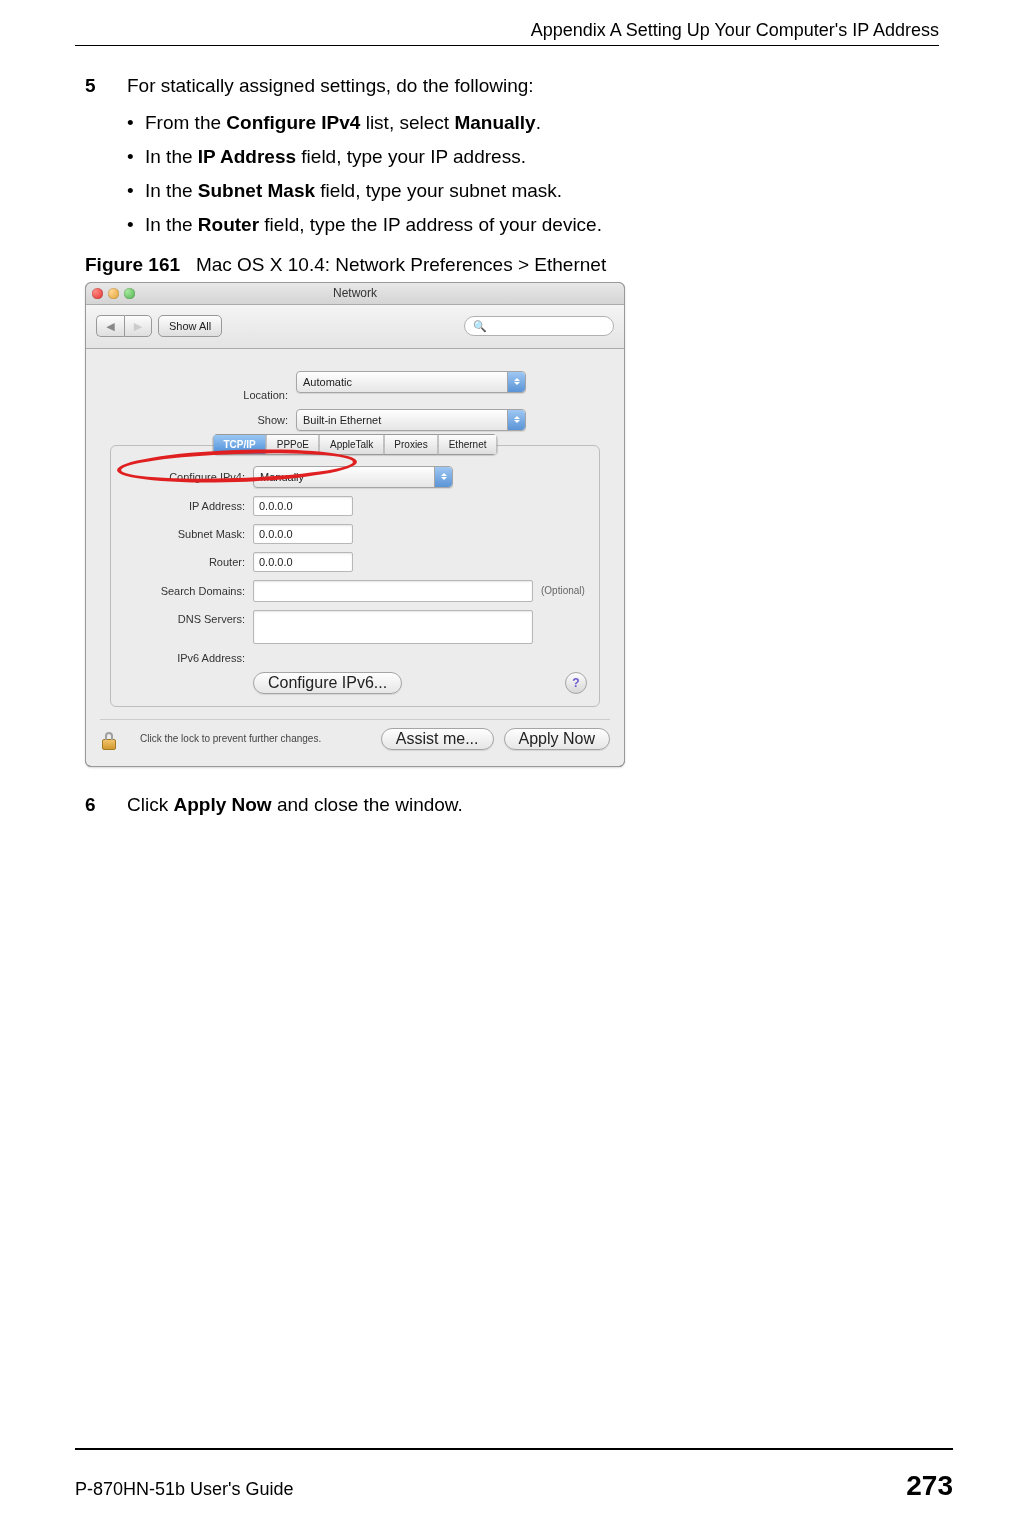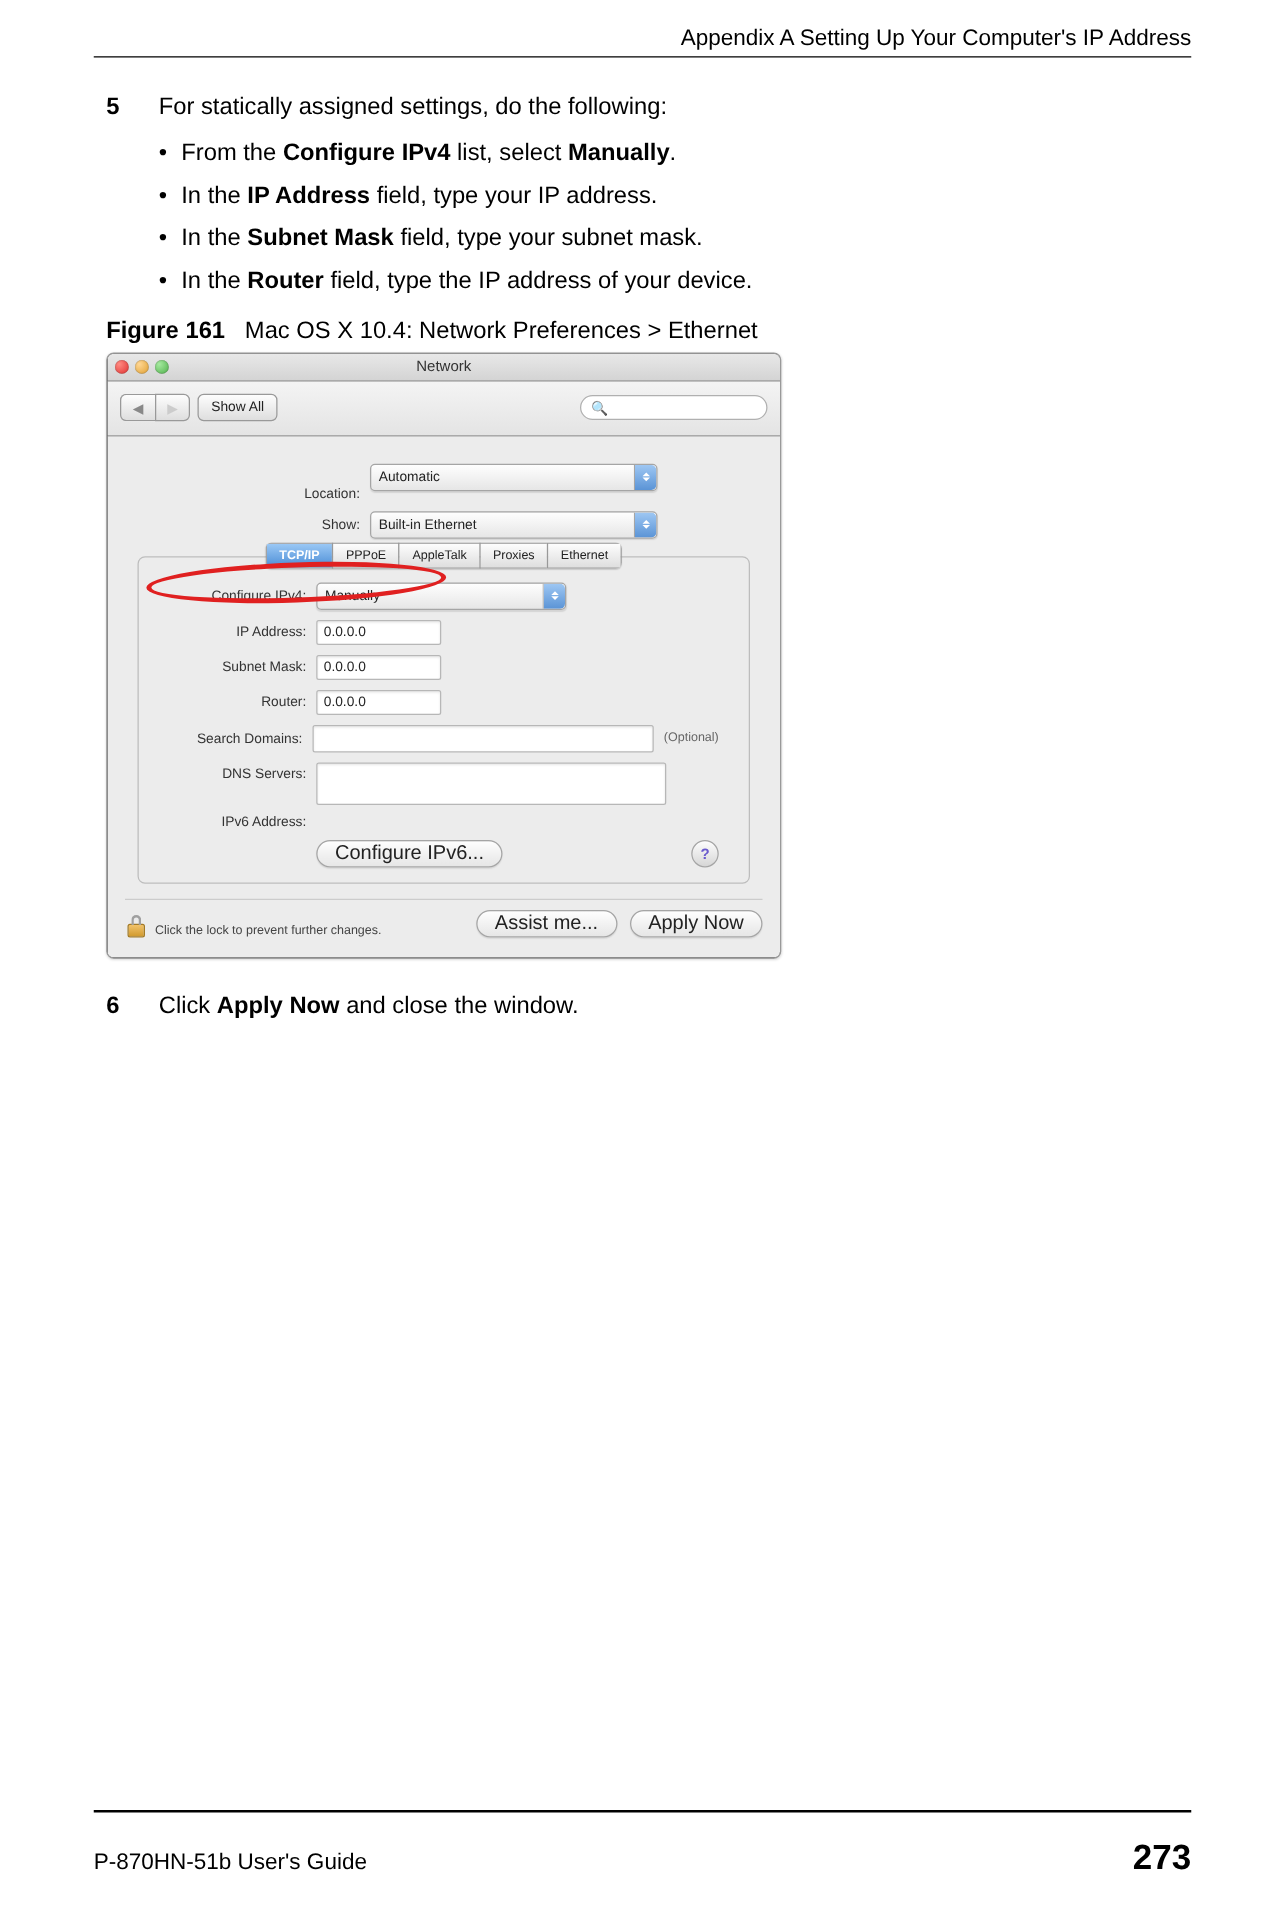"Appendix A Setting Up Your" .header { right: 75px -> 89px }
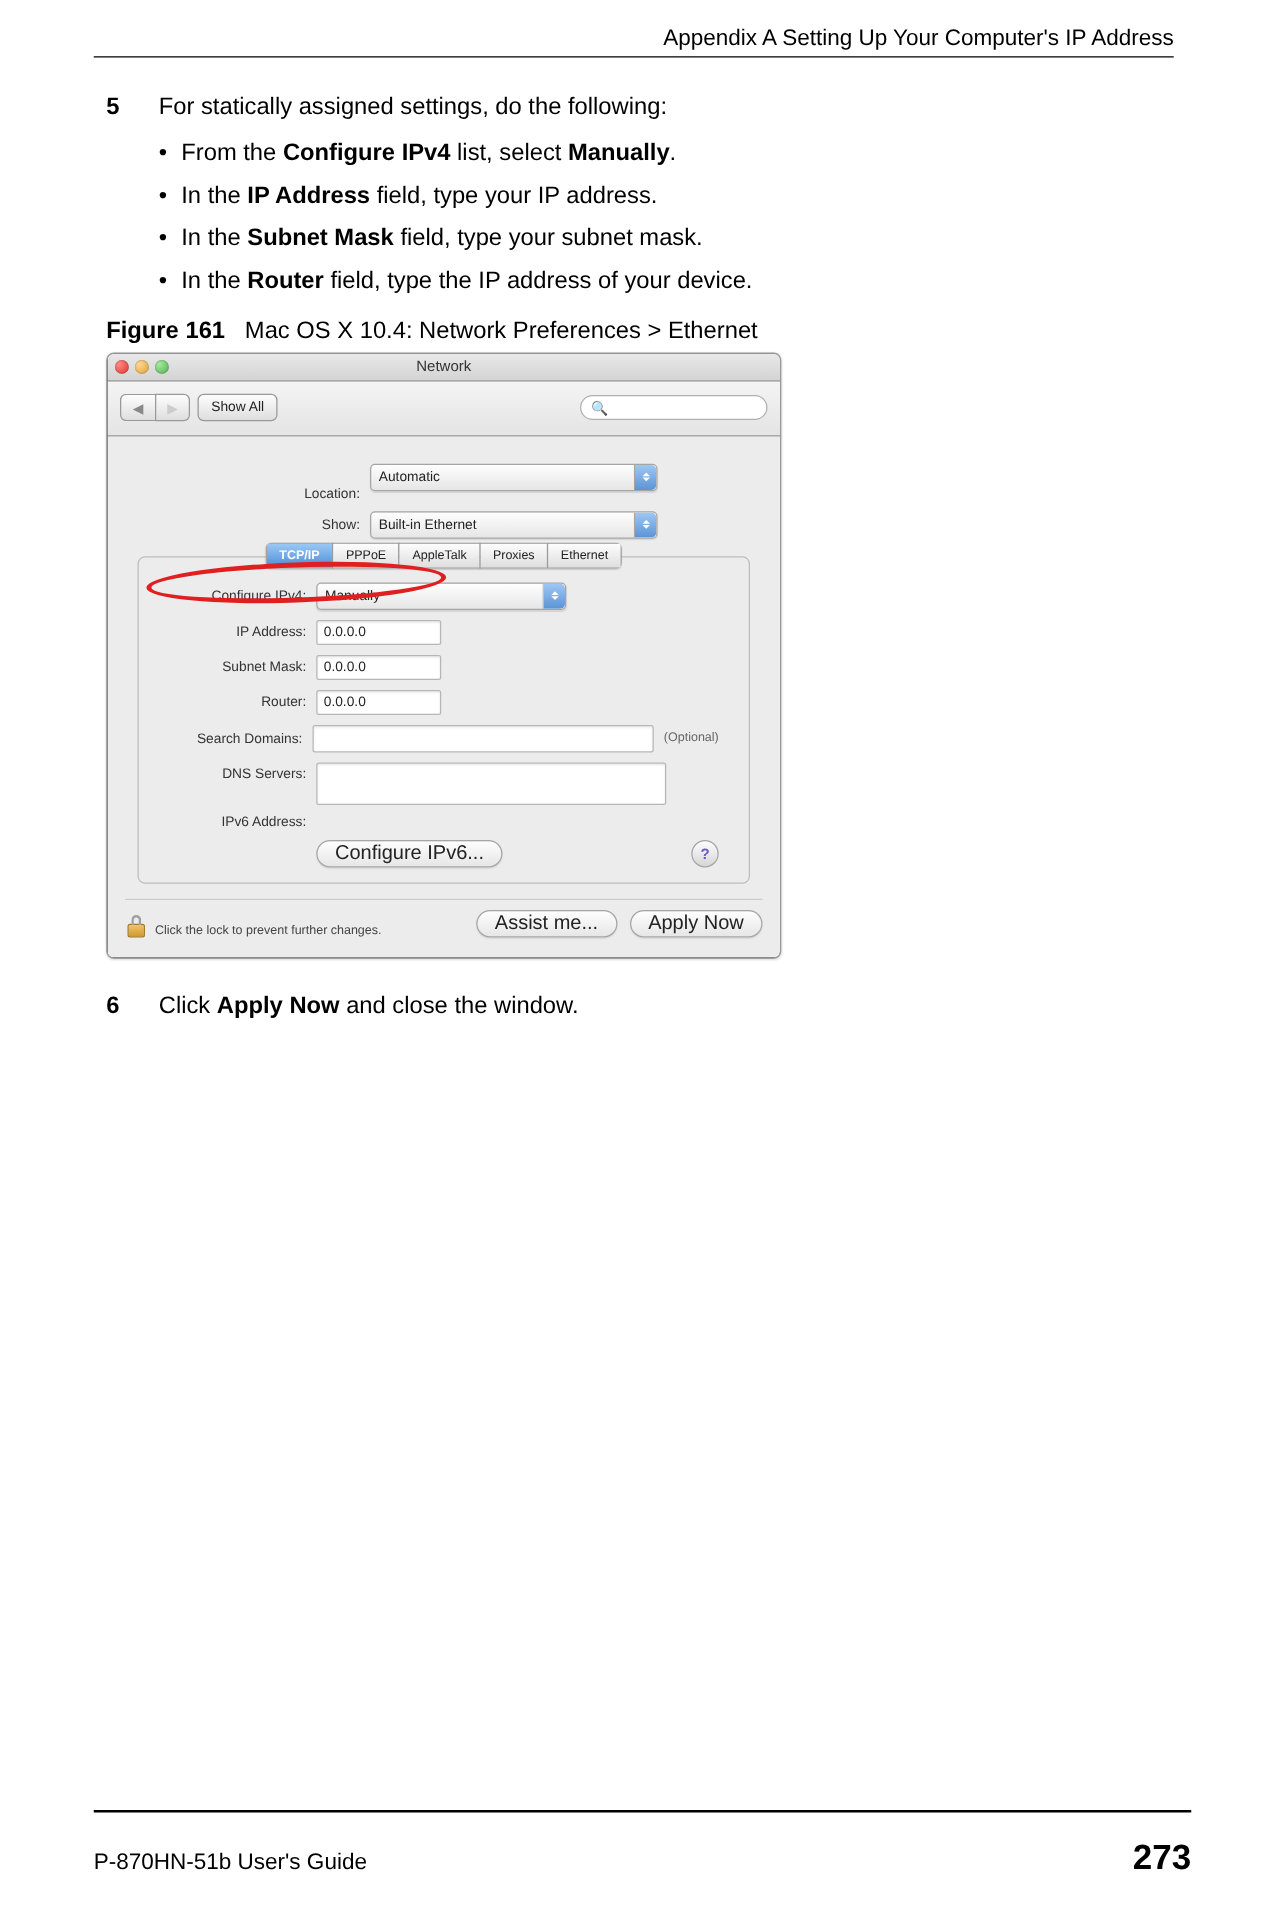"TCP/IP" .tabbar-wrap { padding: 14px 24px 12px 12px -> 14px 12px 12px 12px }
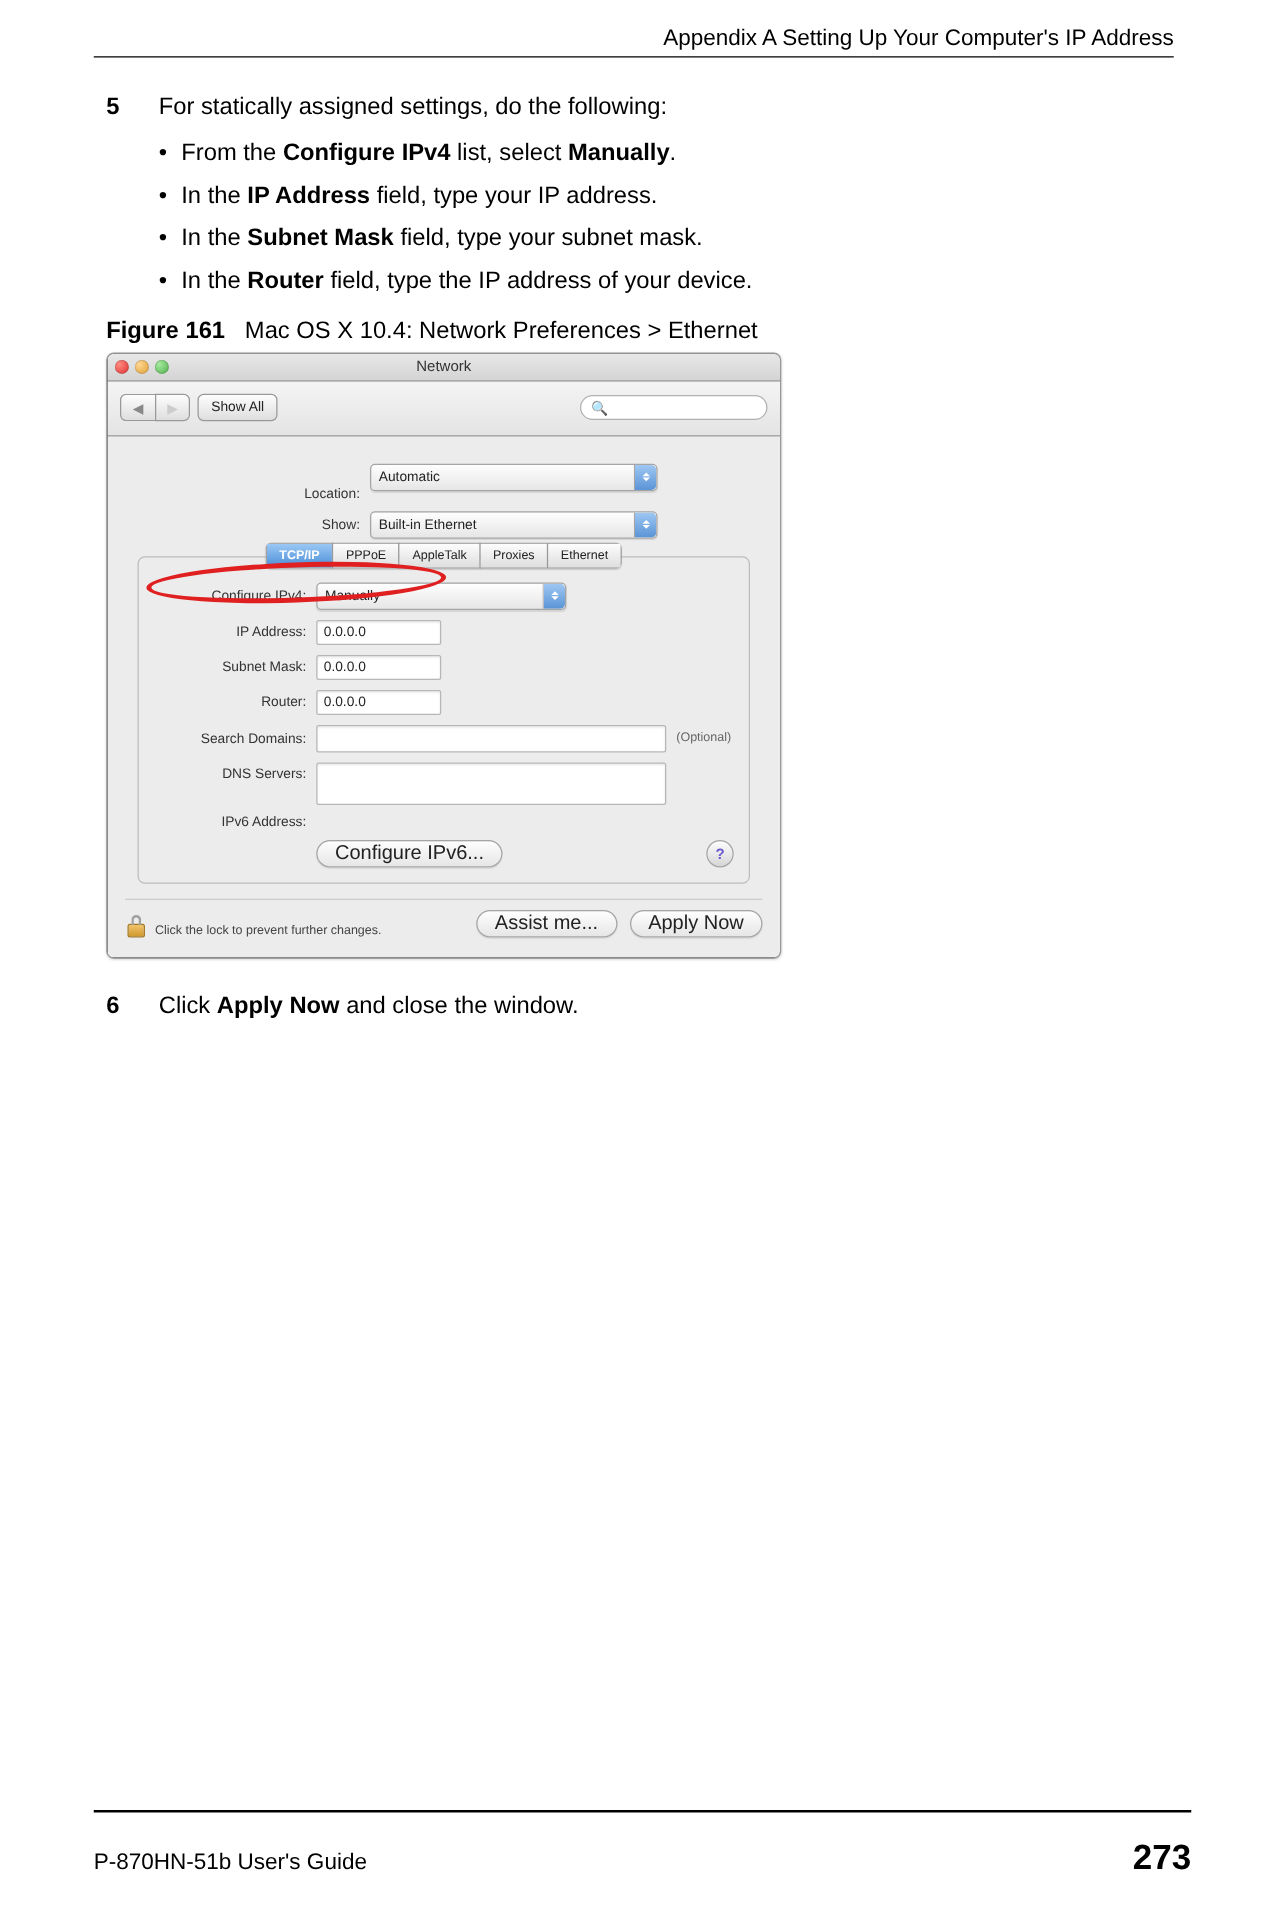"Click the lock to prevent" .lock-area { align-items: flex-end -> center; gap: 6px -> 22px }
